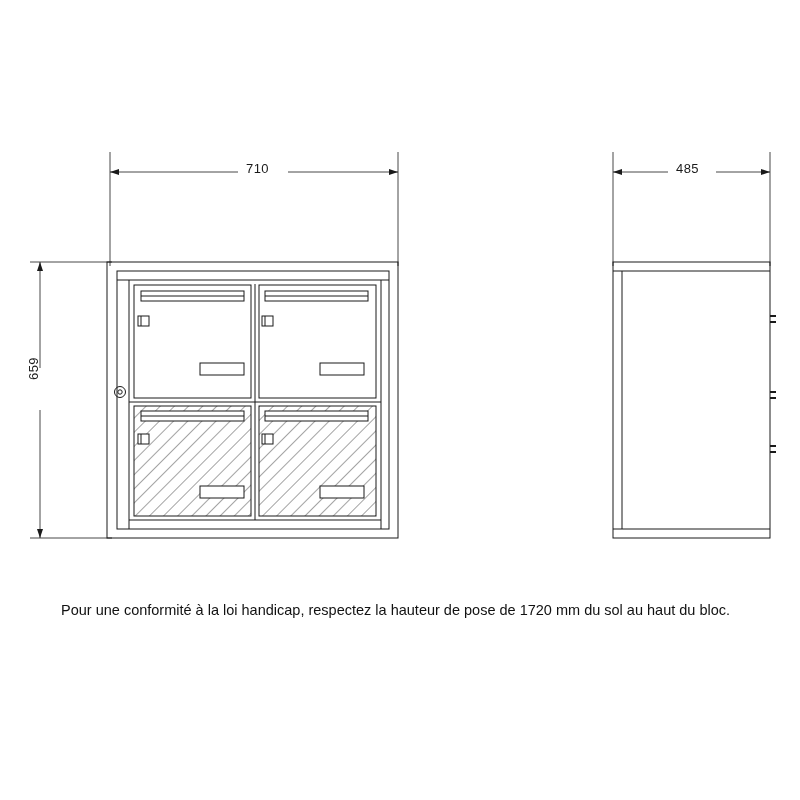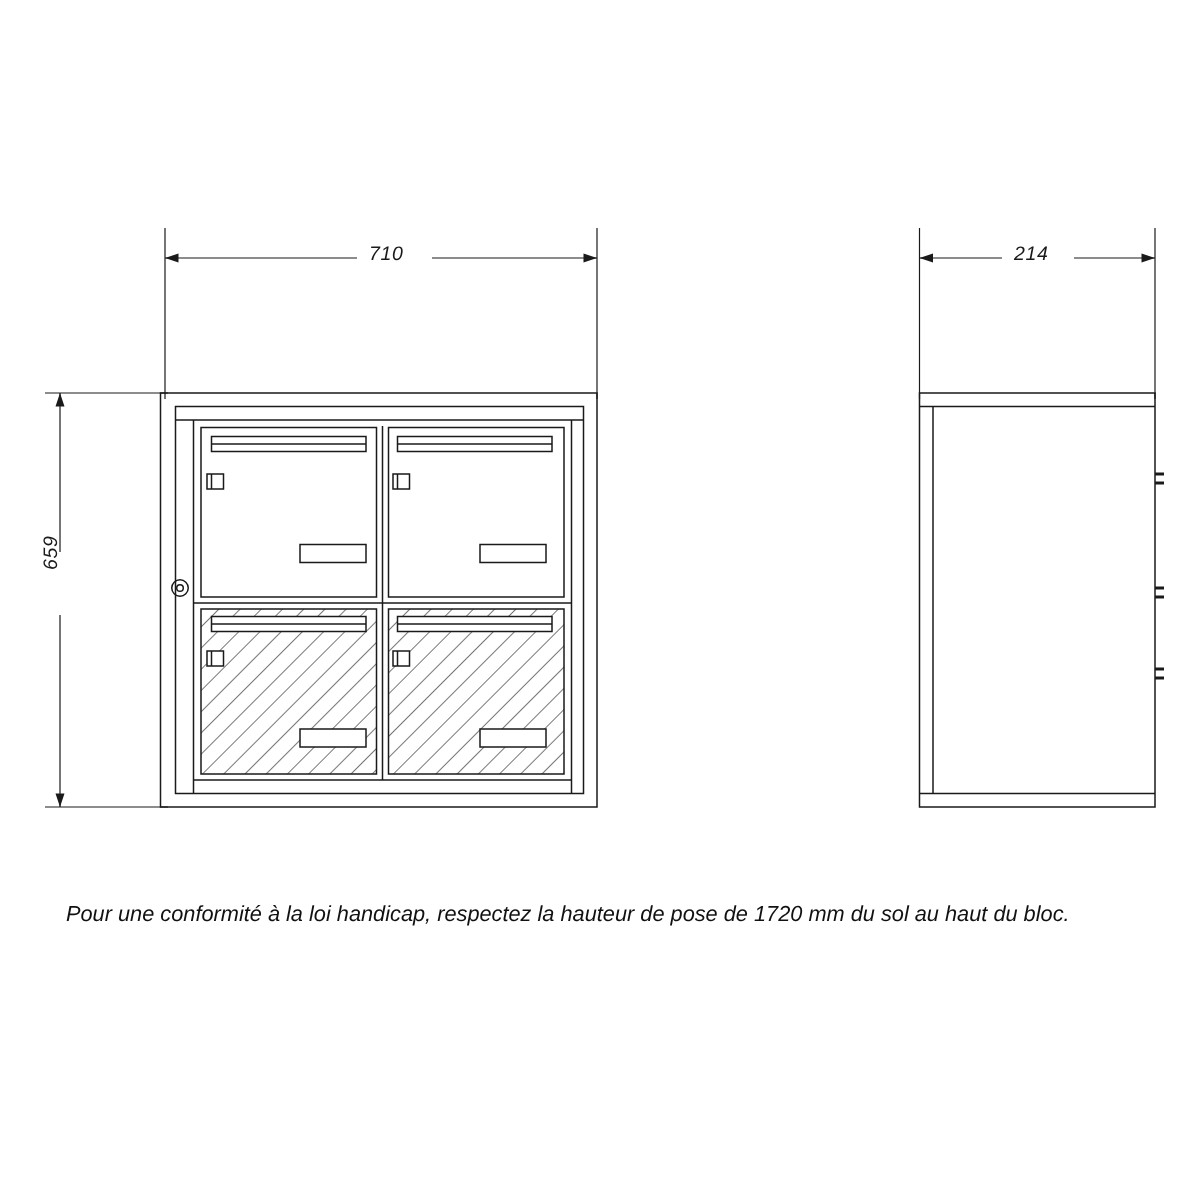"710" .stage { font-style: italic -> none }
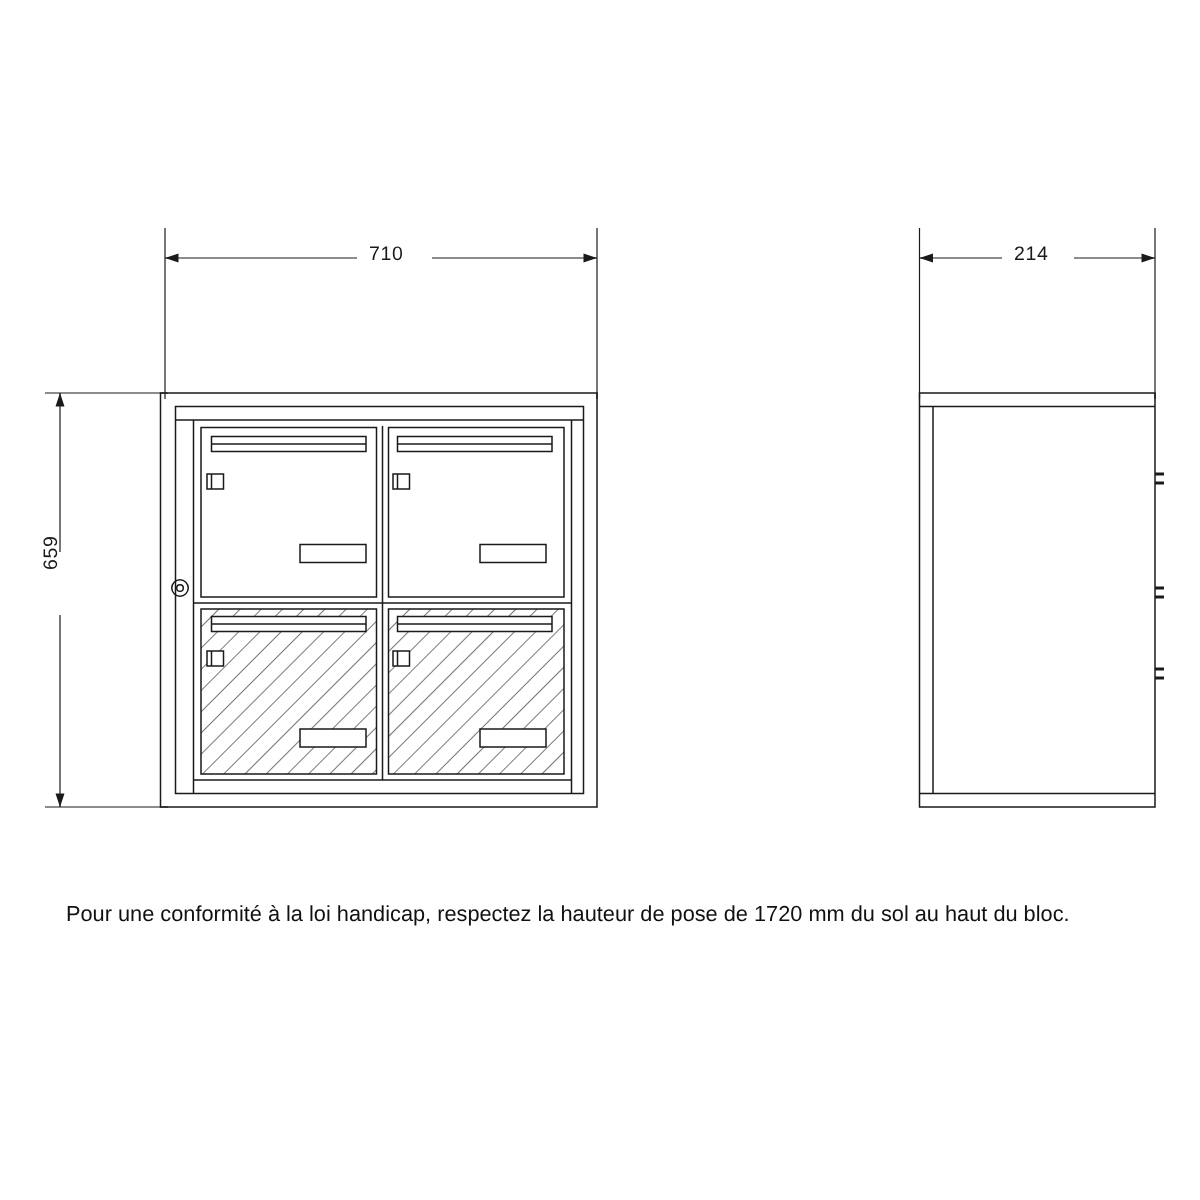"214" div.dim-label { text: 214 -> 485 }
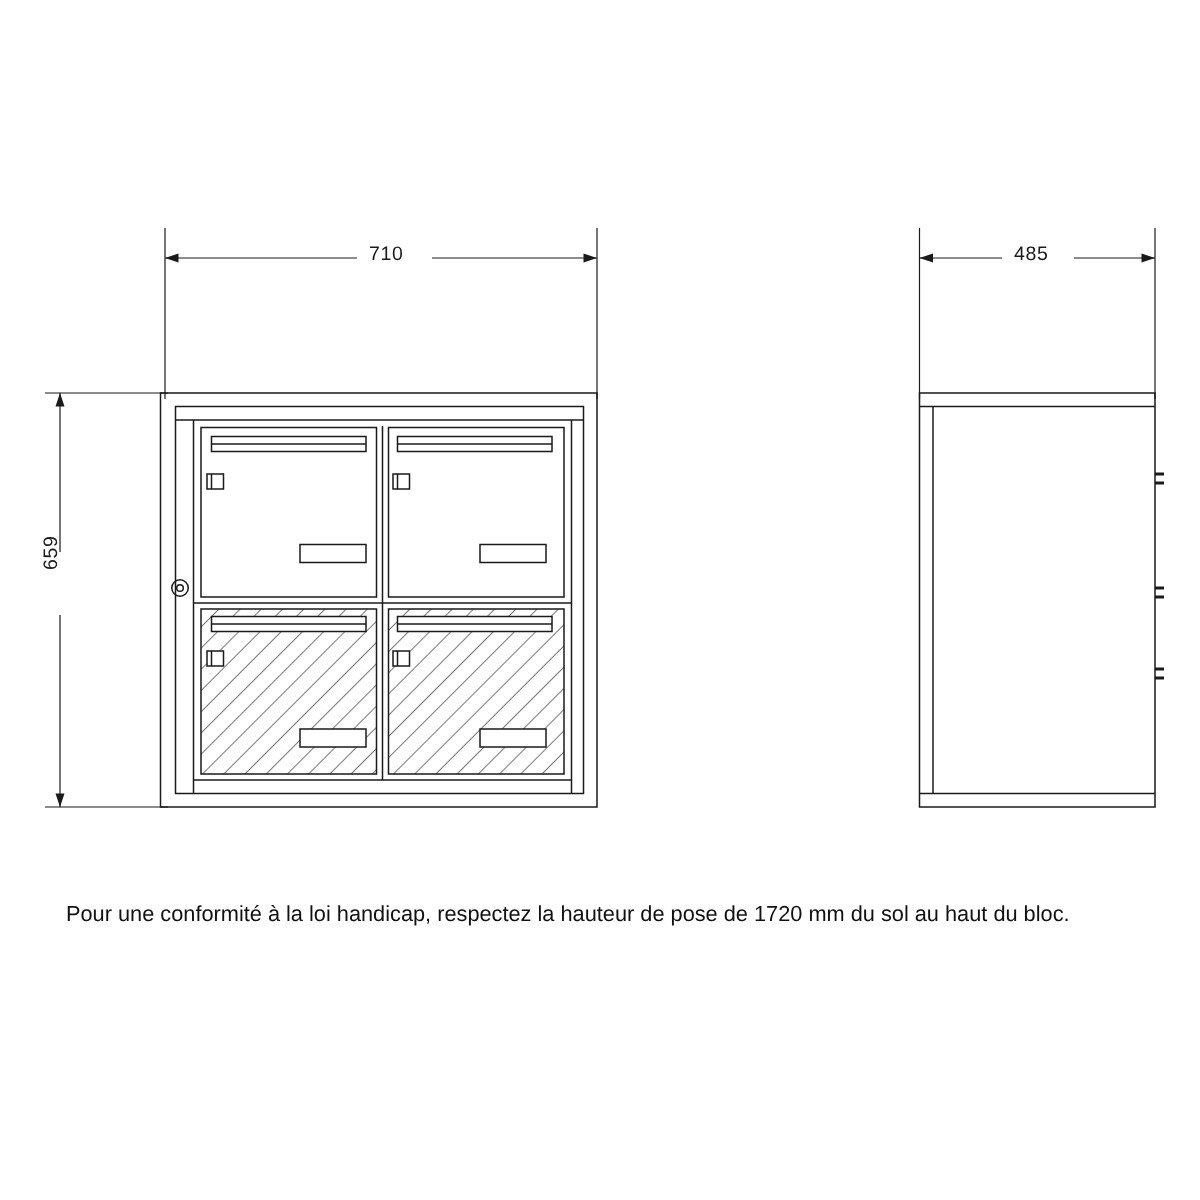"Pour une conformité à la" .notes { left: 44px -> 61px }
